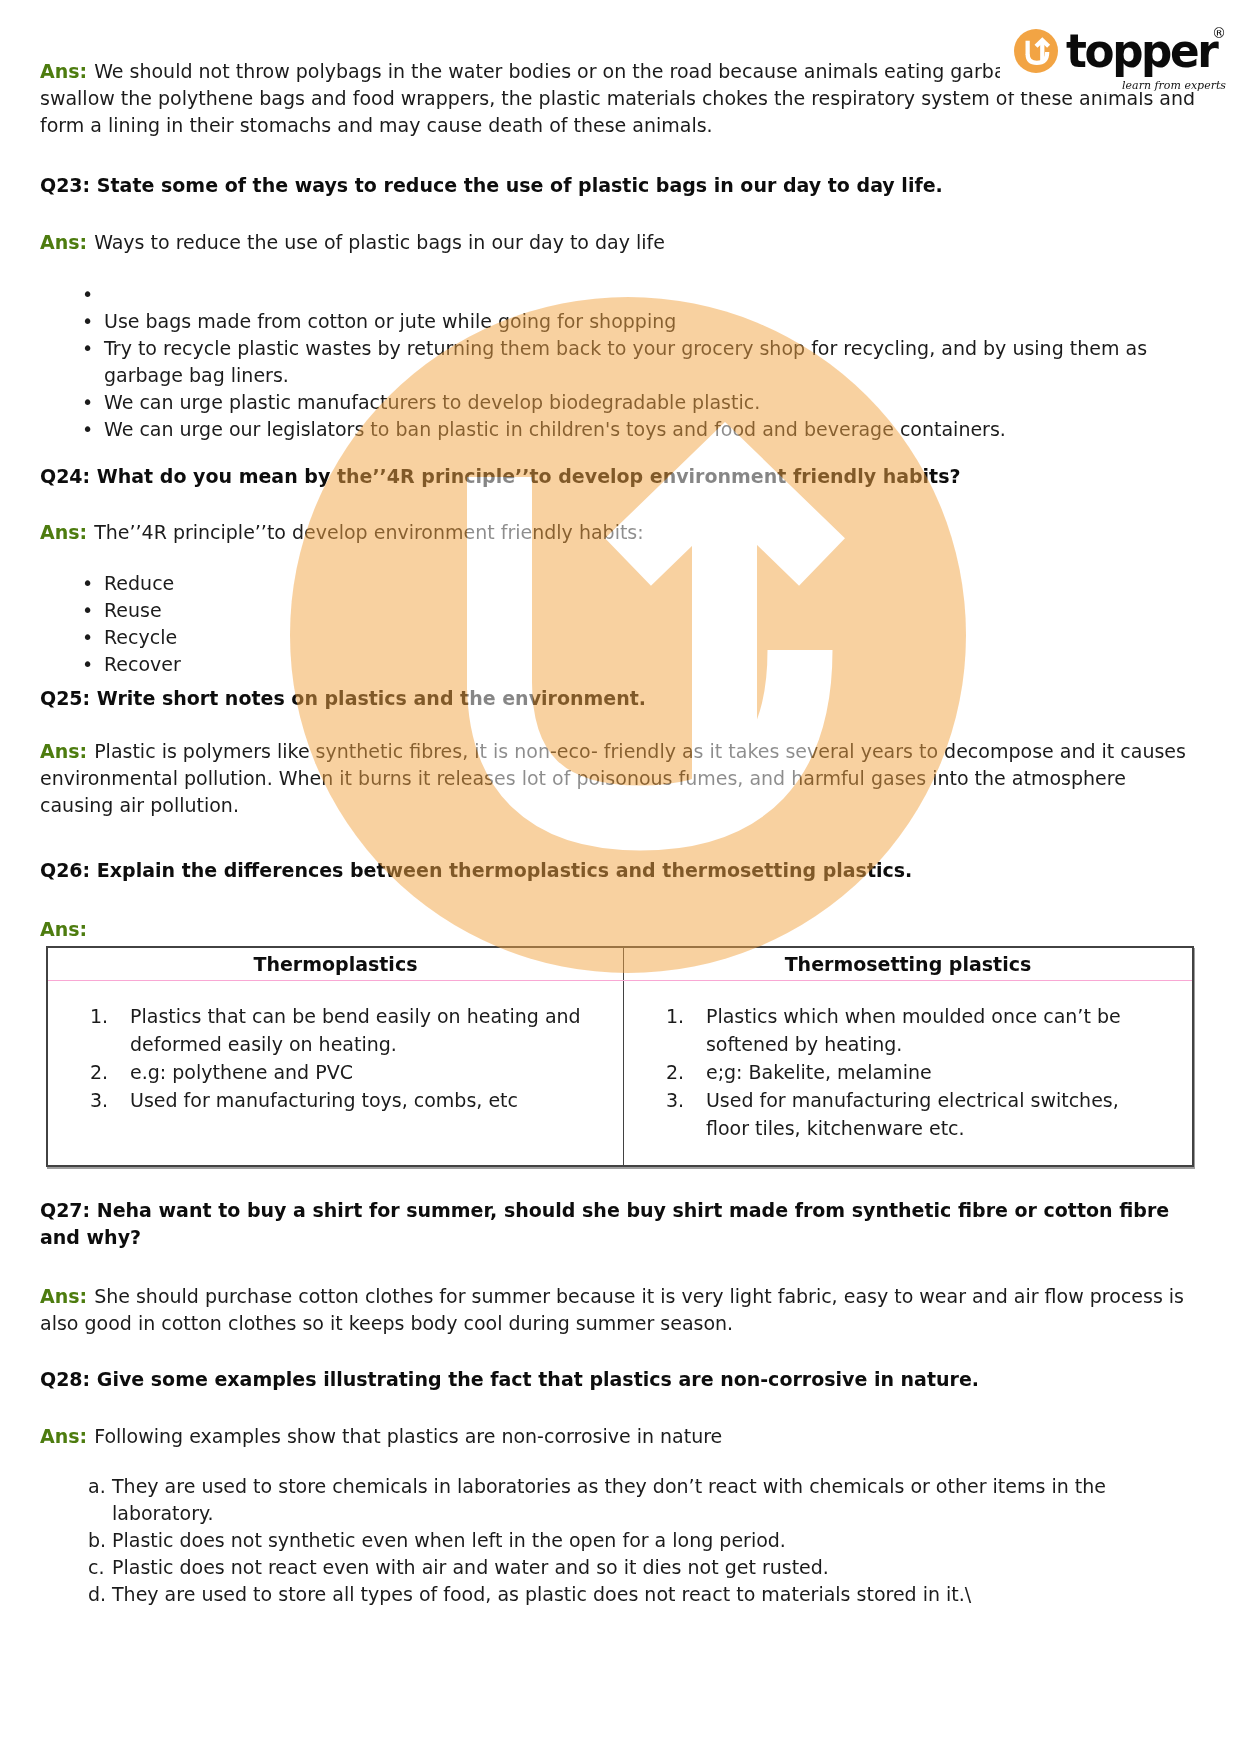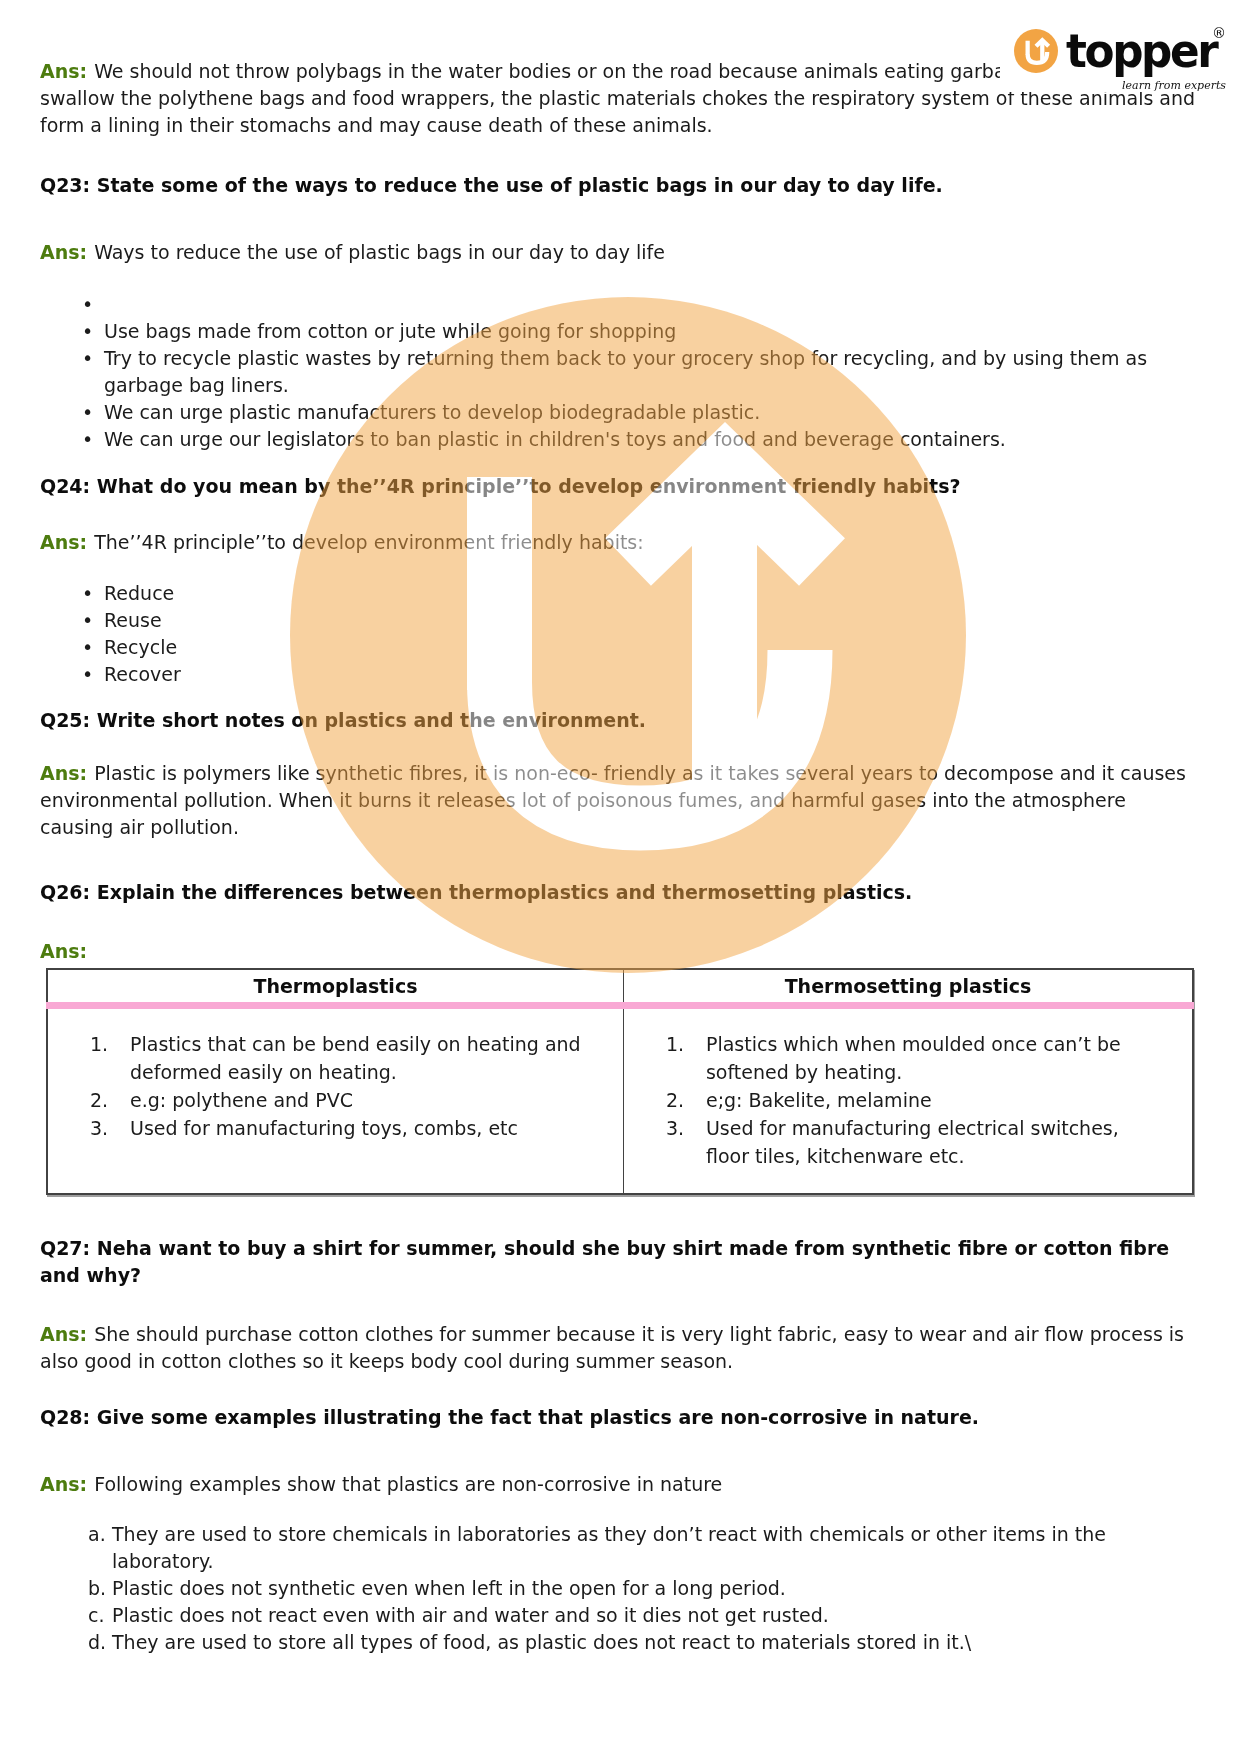"Ans: Ways to reduce the" .mt30 { margin-top: 40px -> 30px }
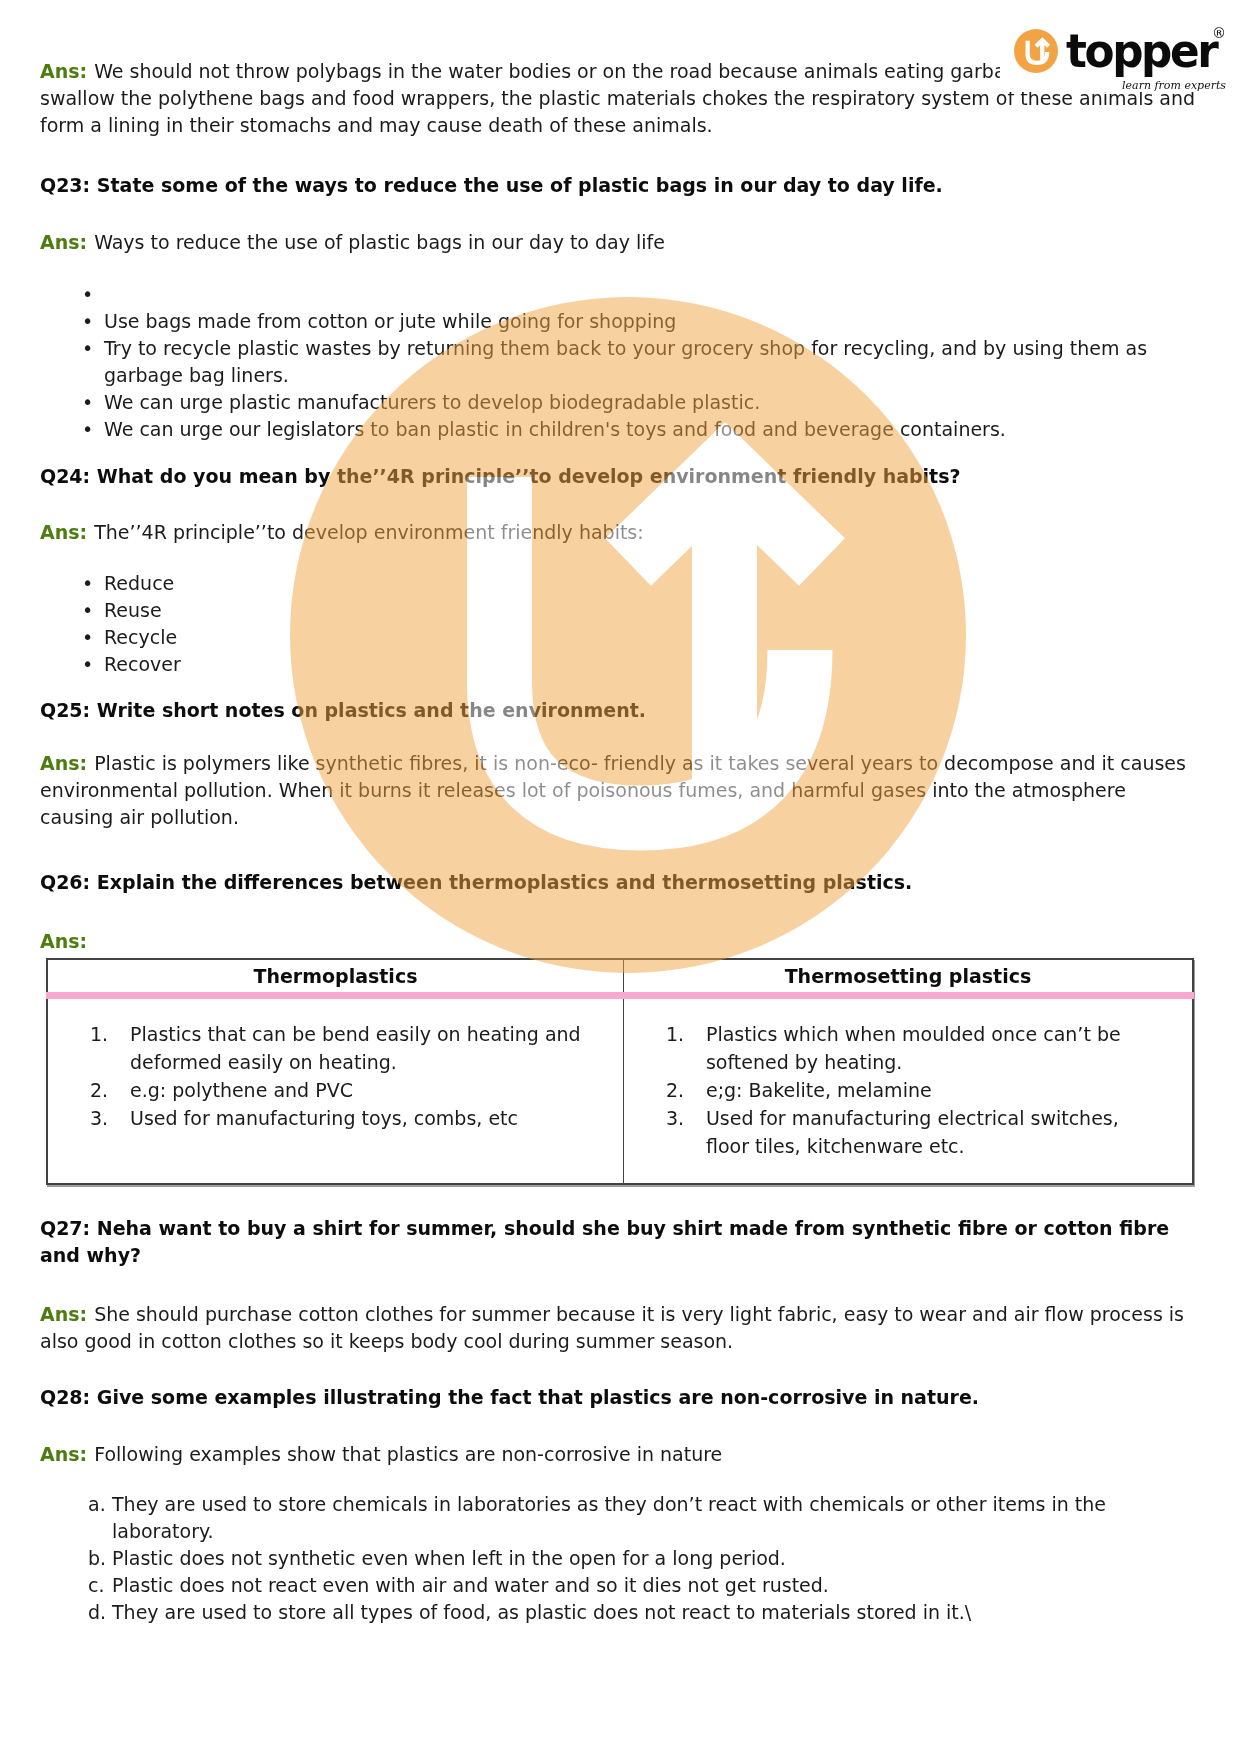"Q25: Write short notes on" .mt19 { margin-top: 19px -> 7px }
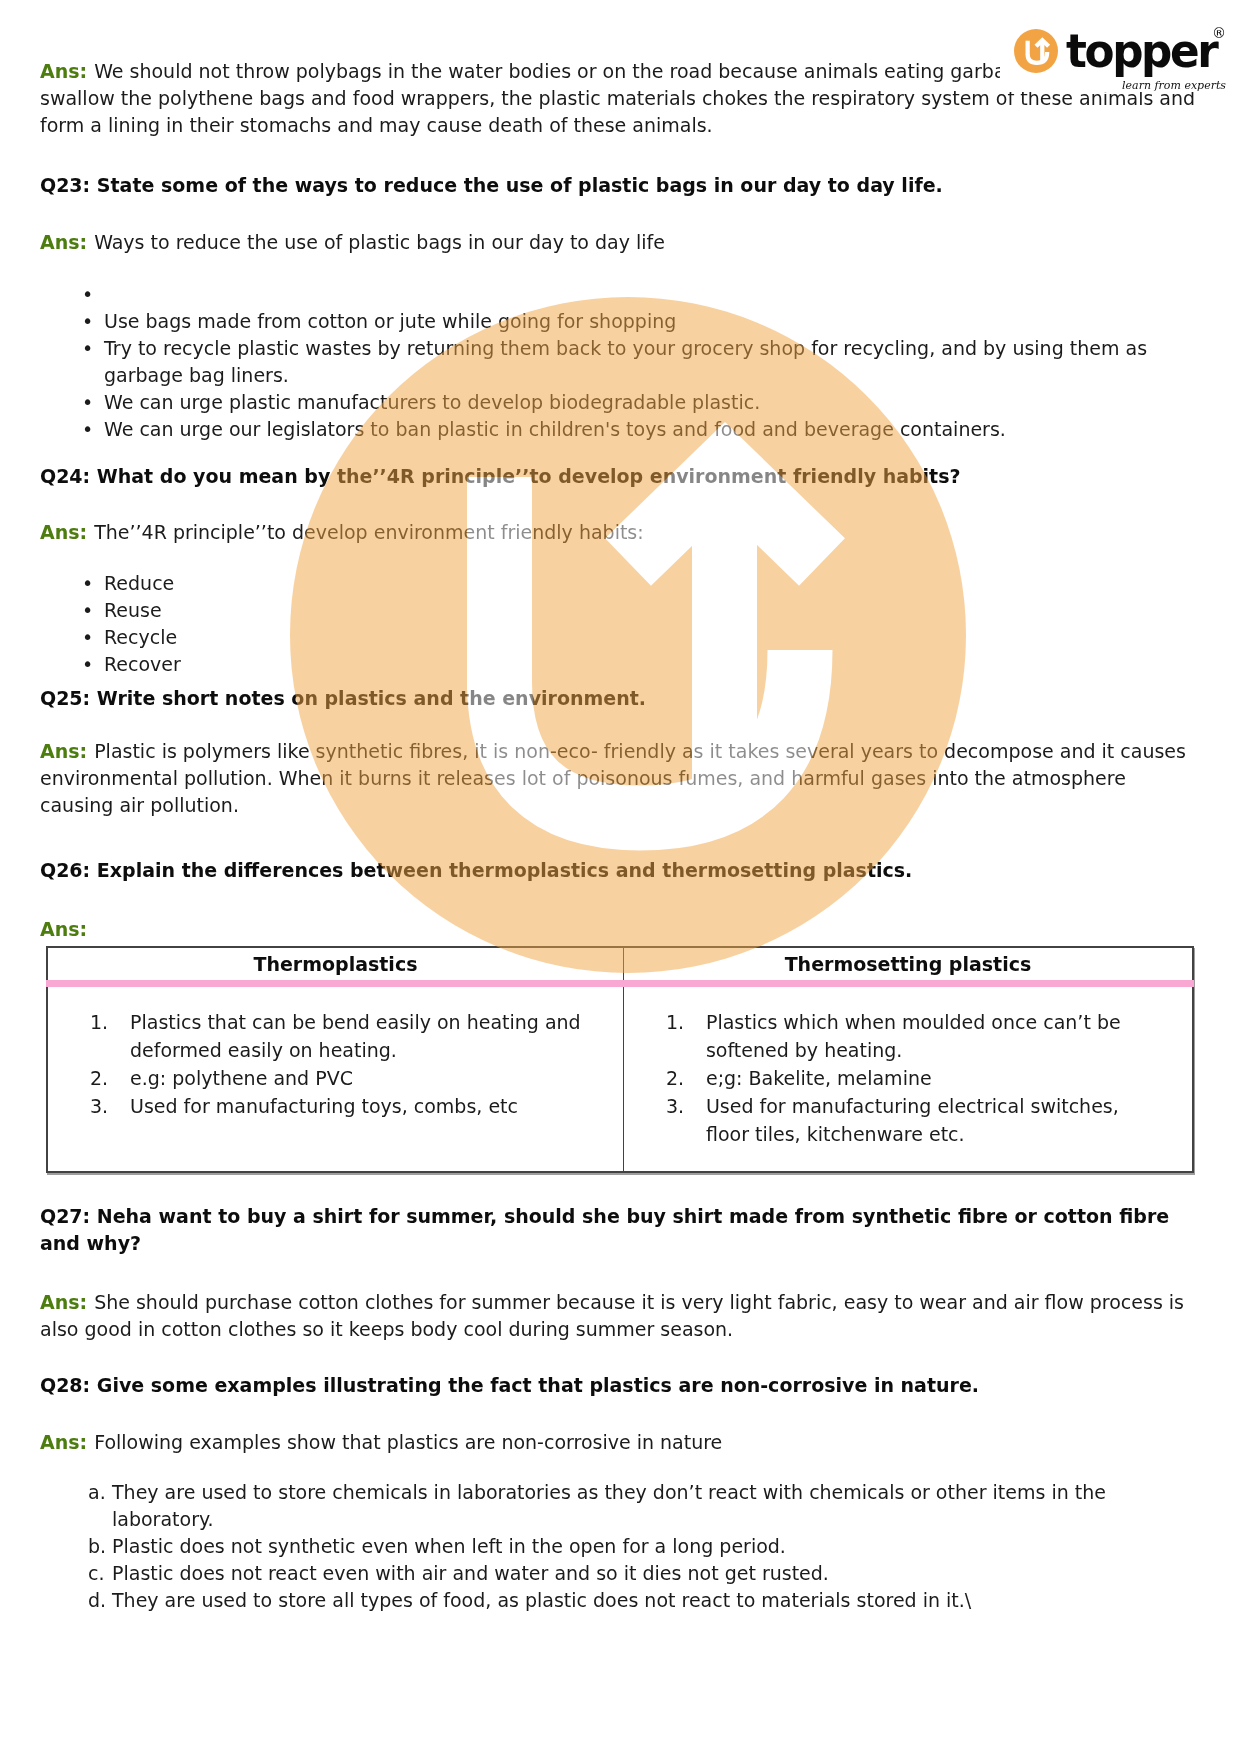"Thermoplastics" .cmp-table th { border-bottom: 7px solid #f9a8d4 -> 1px solid #f9a8d4 }
